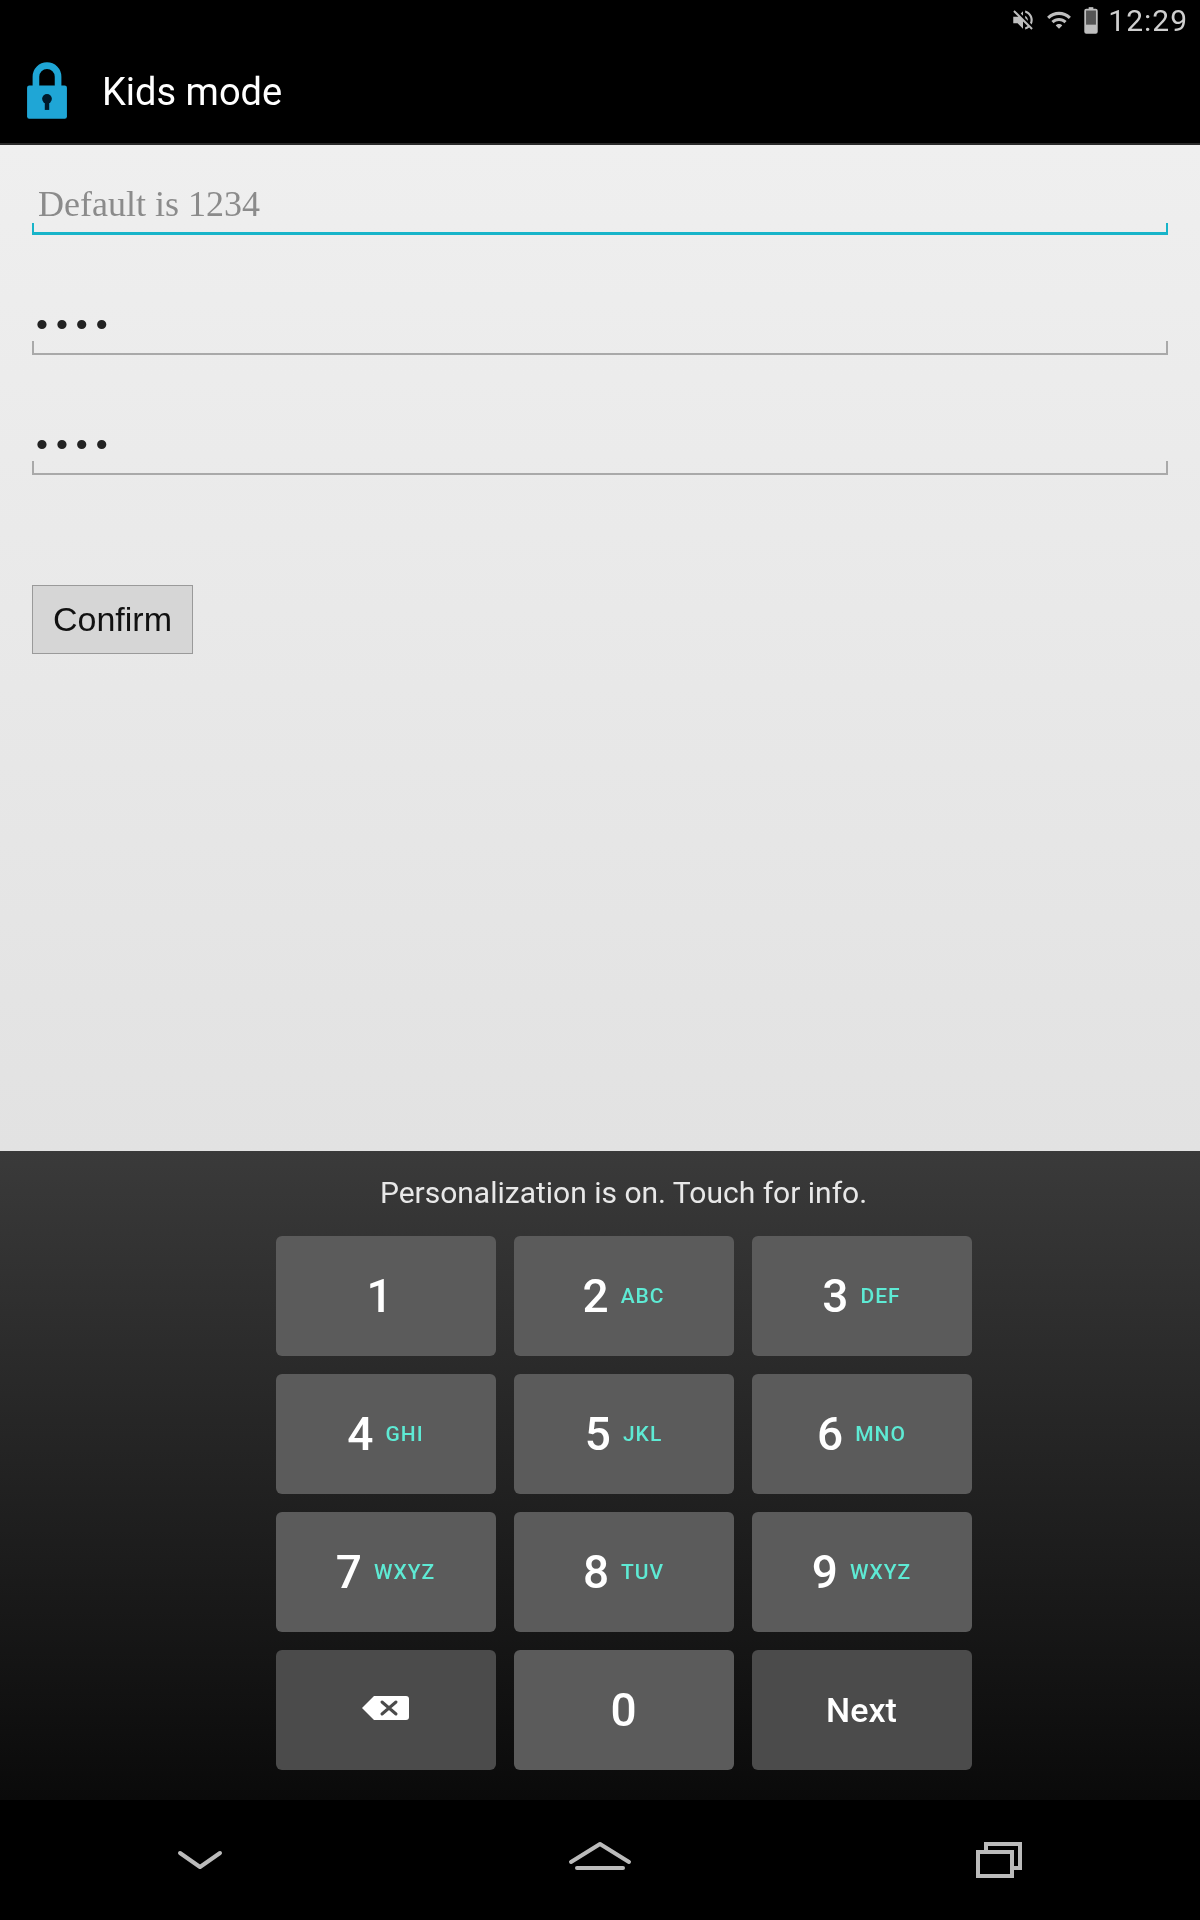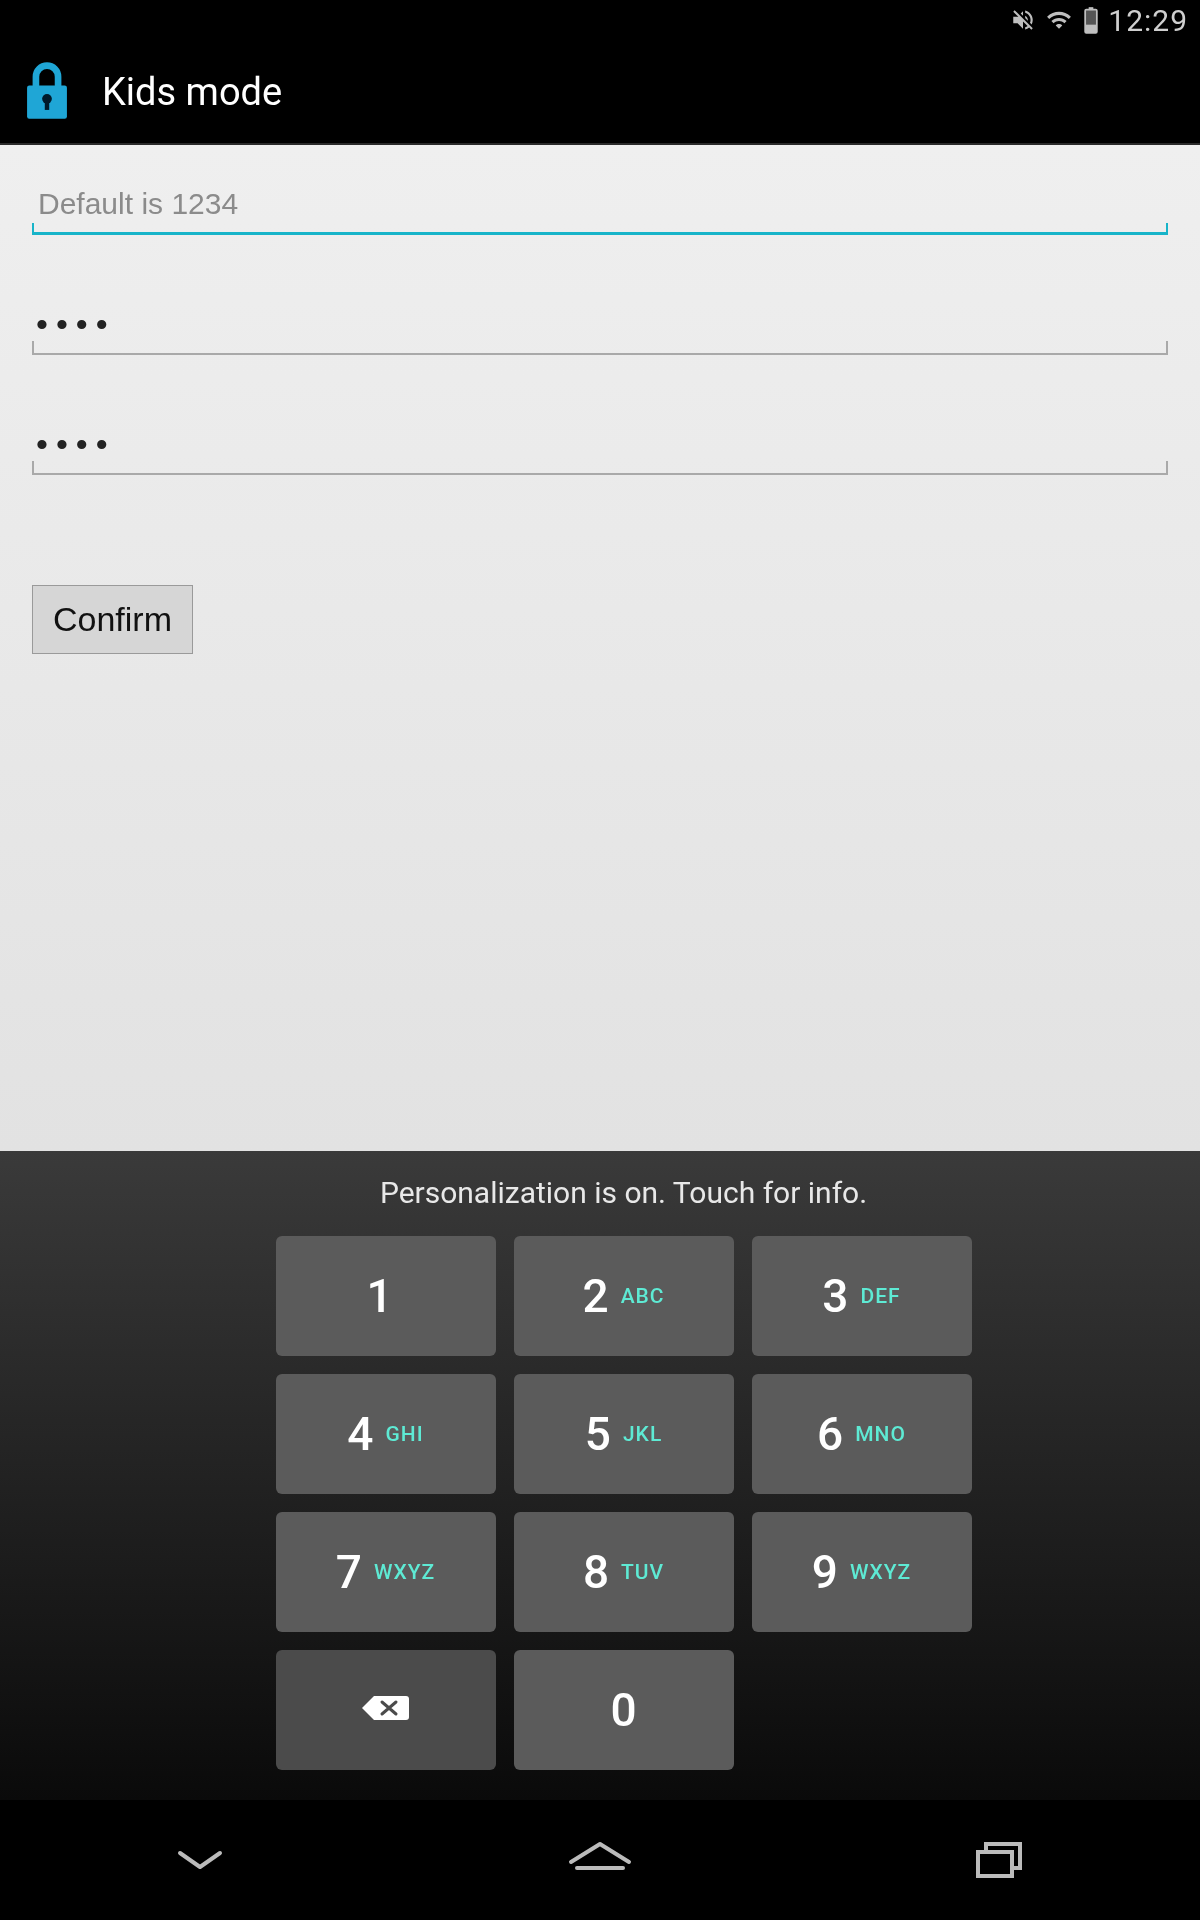"Default is 1234" .text-input { font-family: Liberation Sans, sans-serif -> Liberation Serif, serif; font-size: 30px -> 36px }
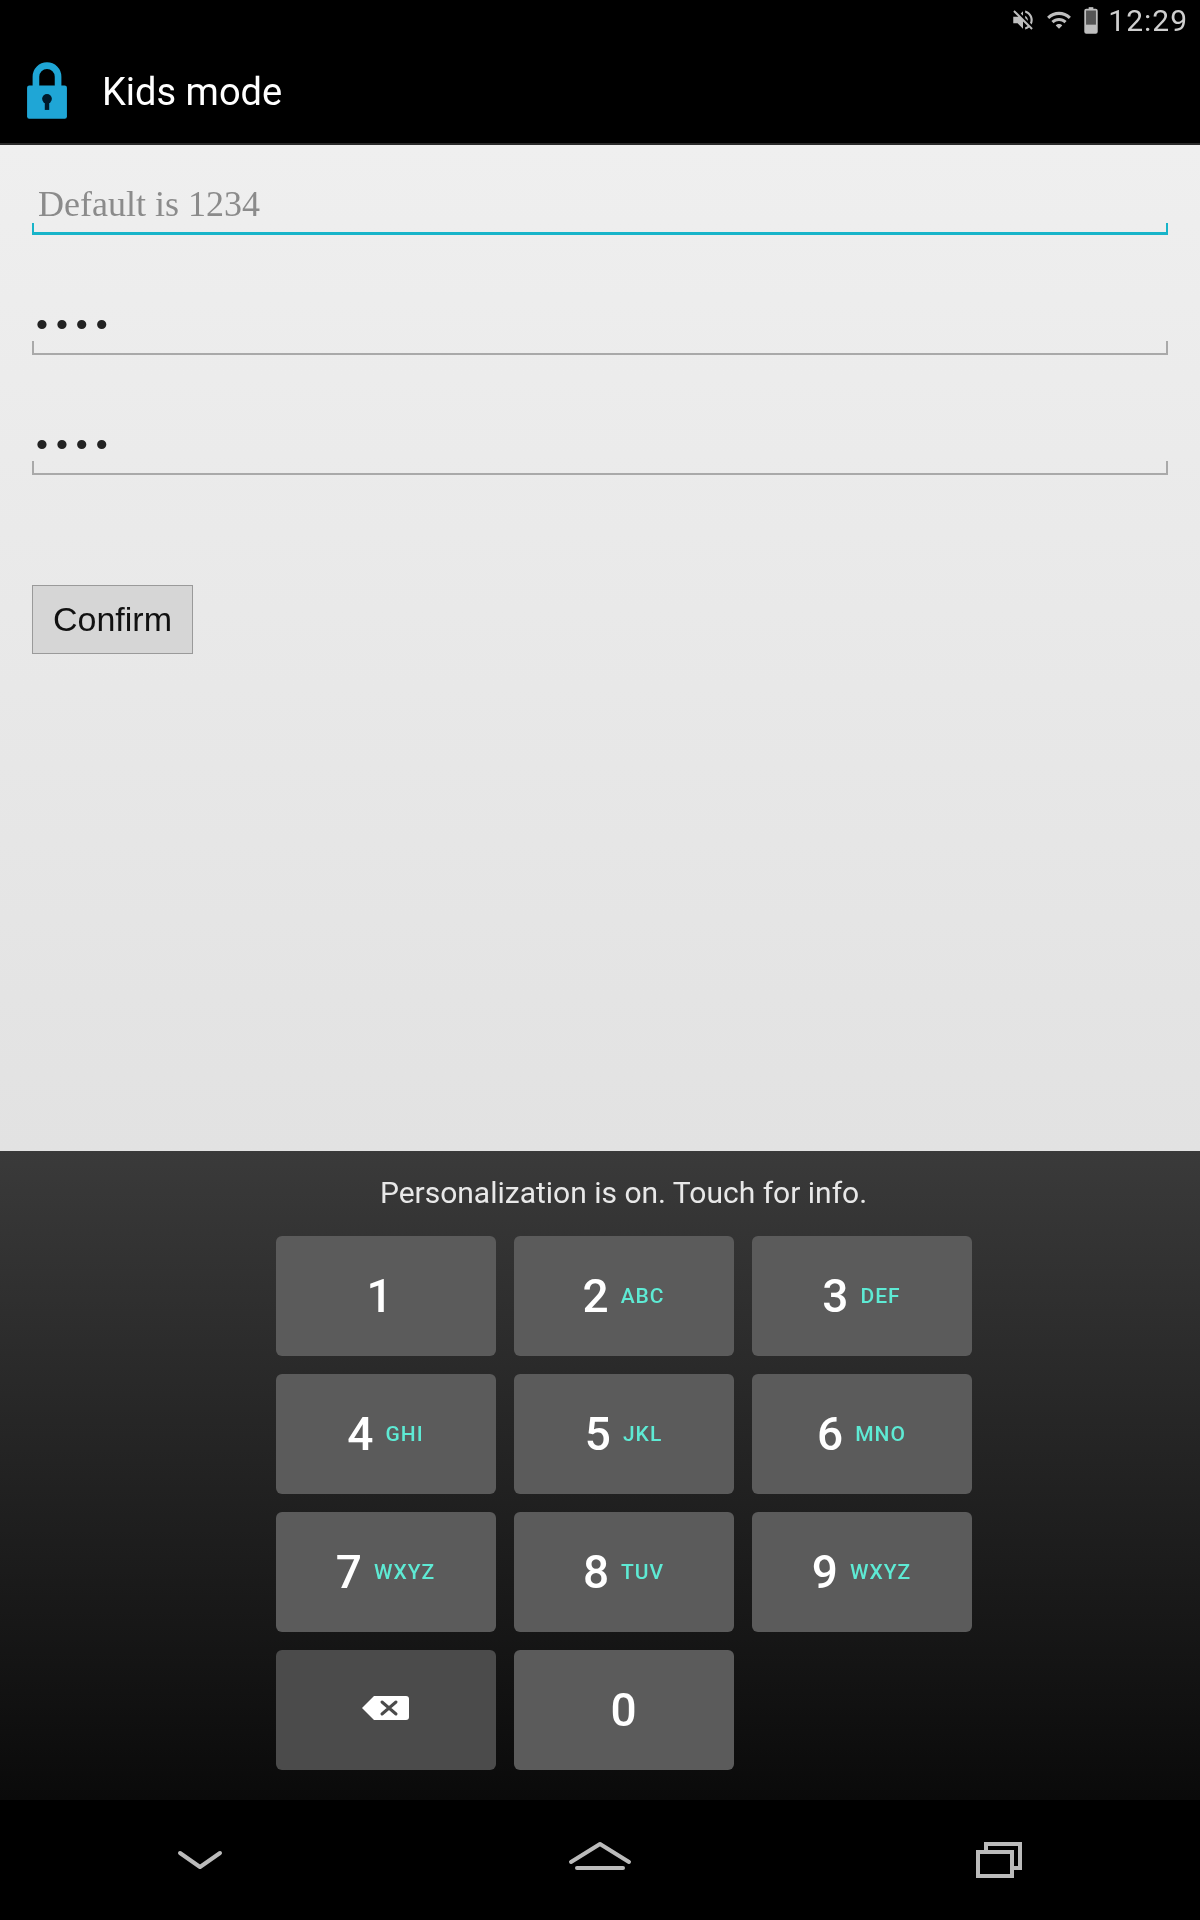"Next" div.key { html: none -> <div> <span>Next</span> </div> }
